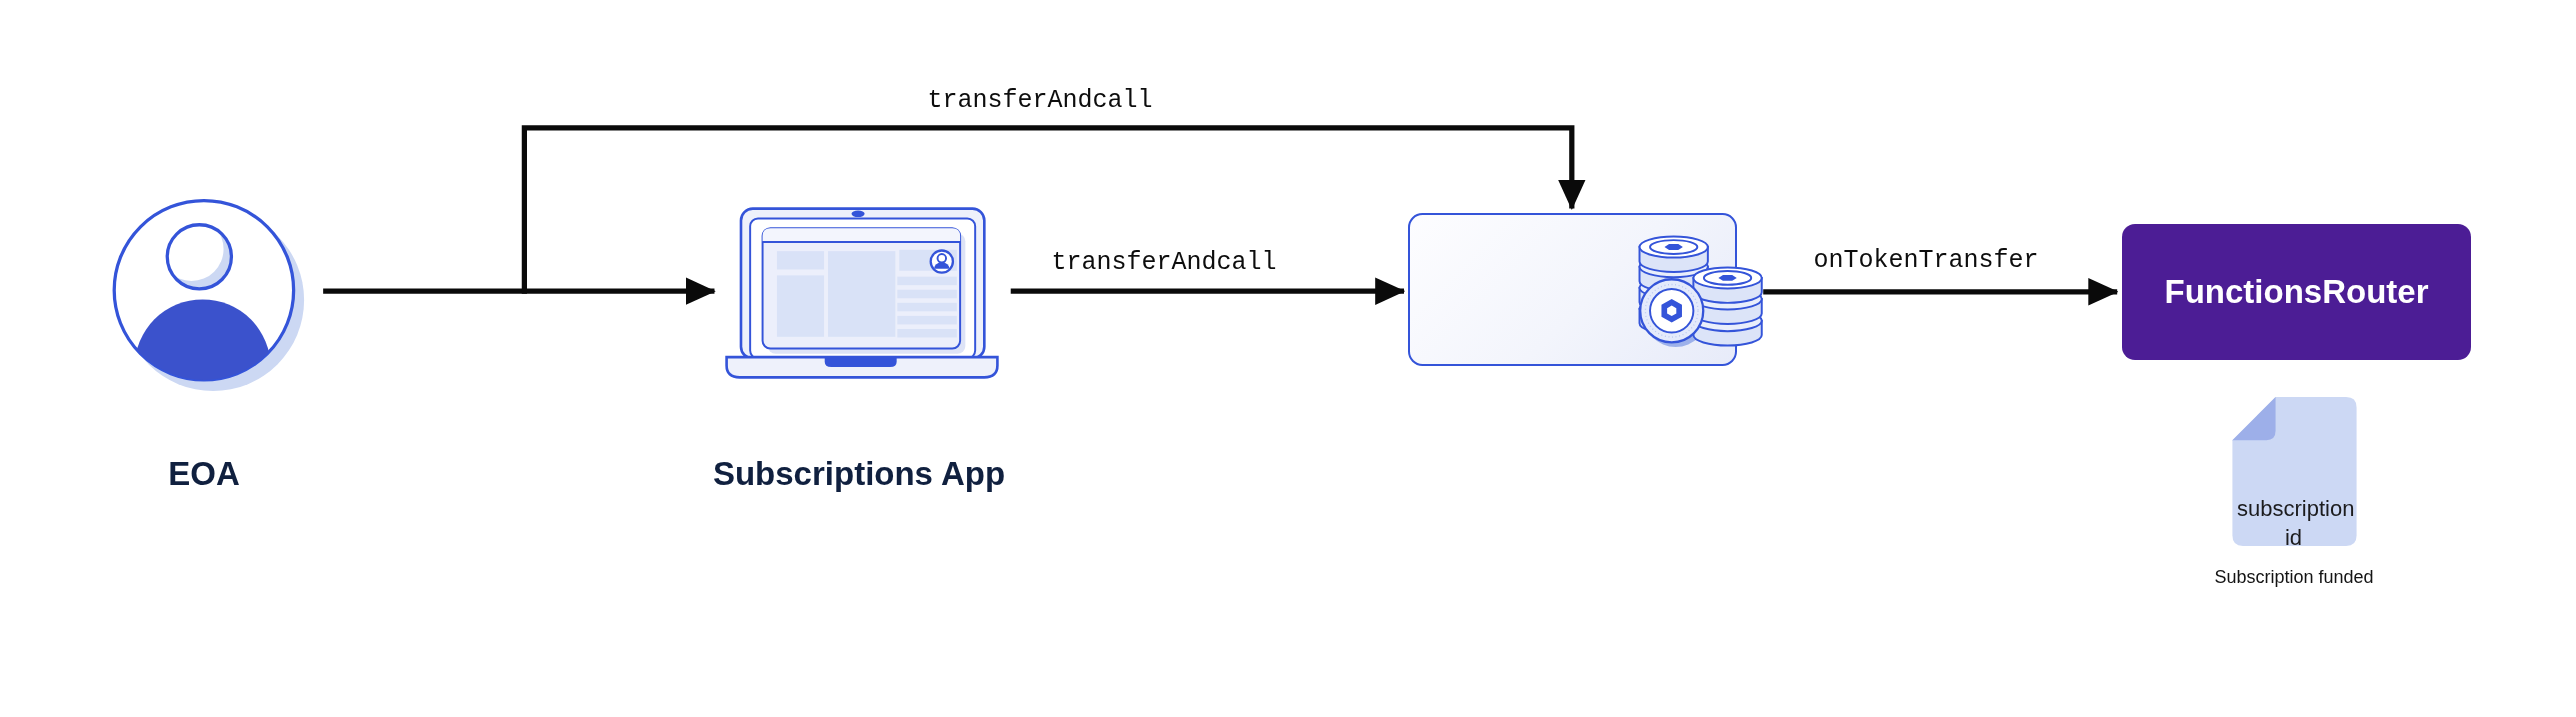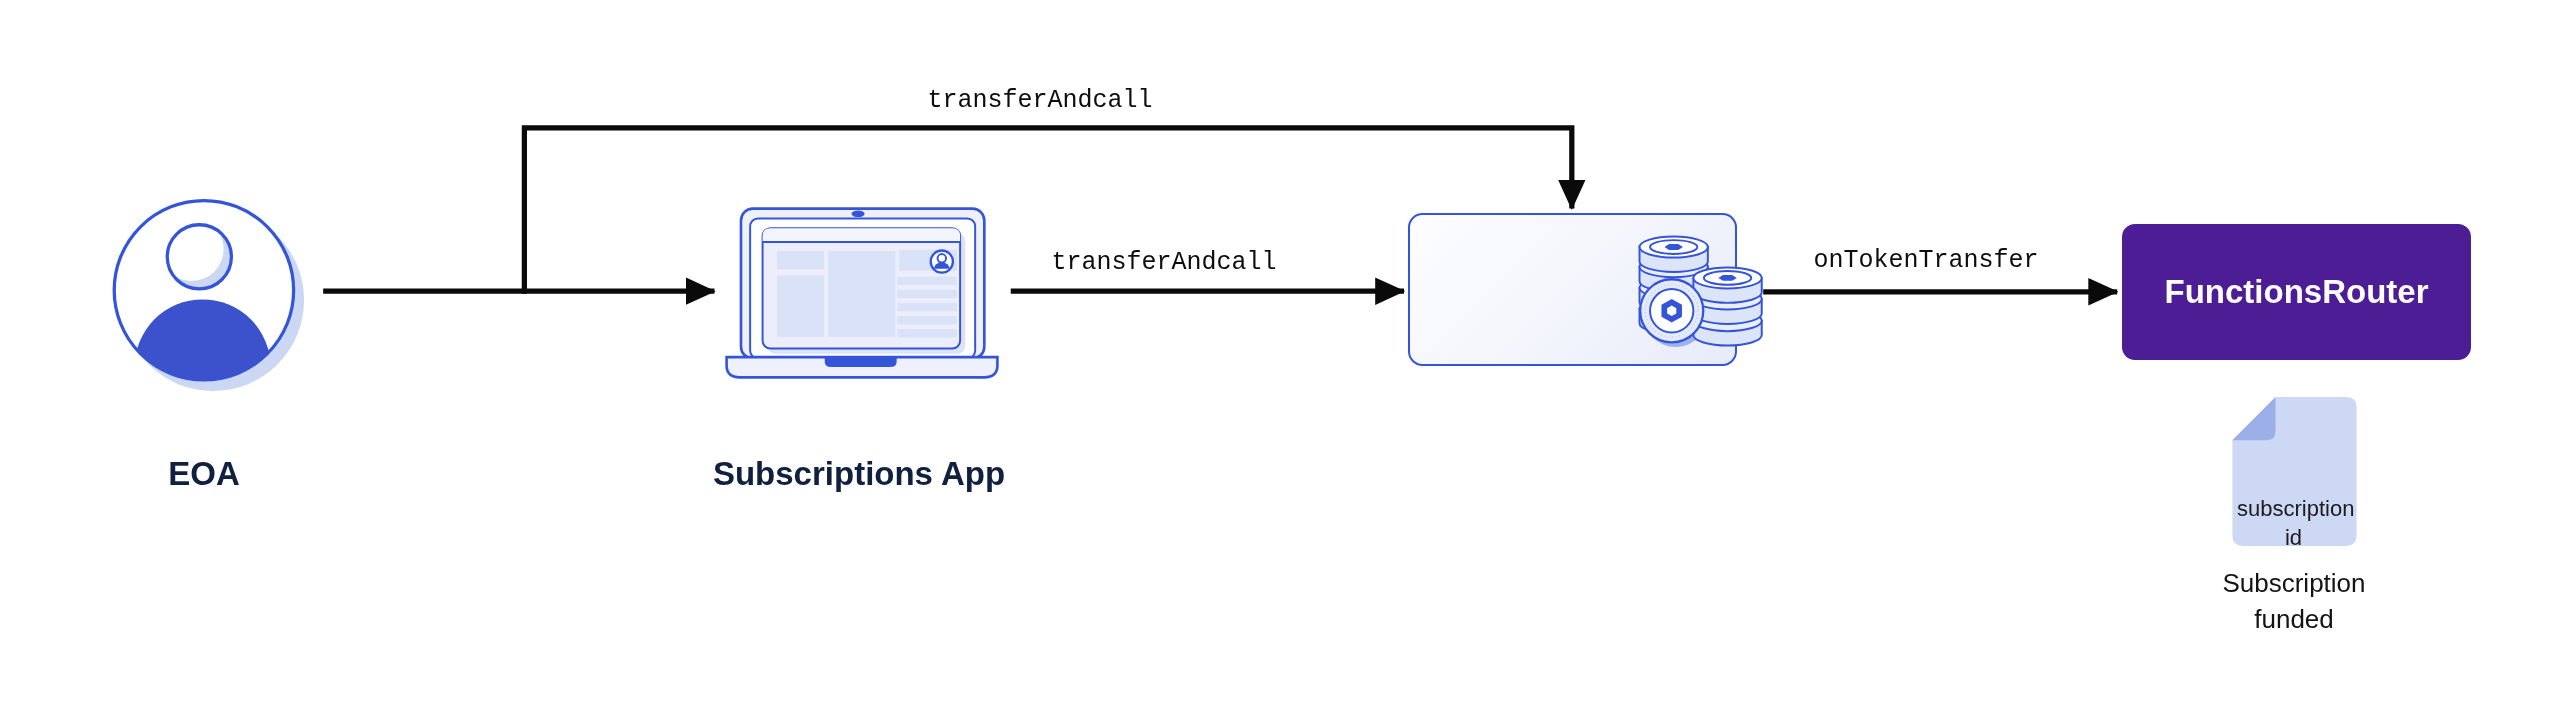"Subscription funded" .funded-caption { font-size: 26px -> 18px }
